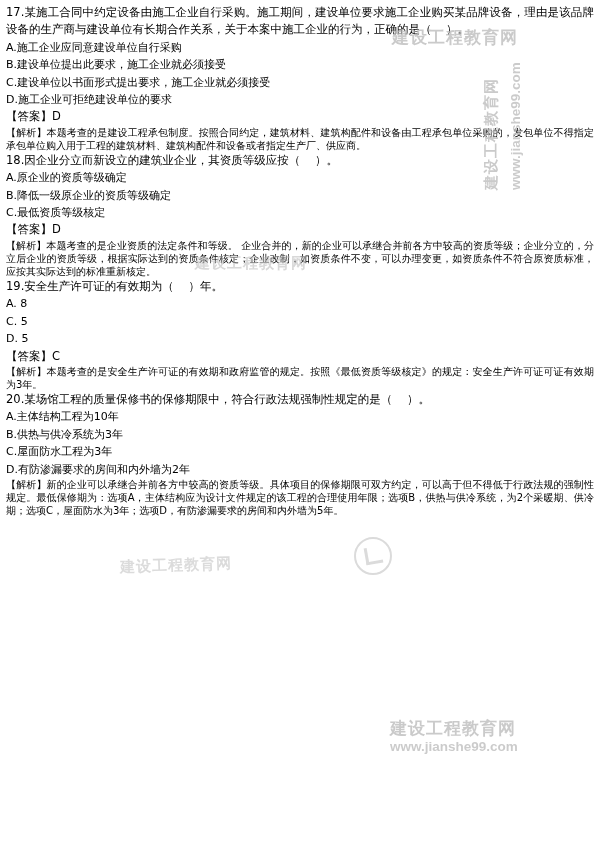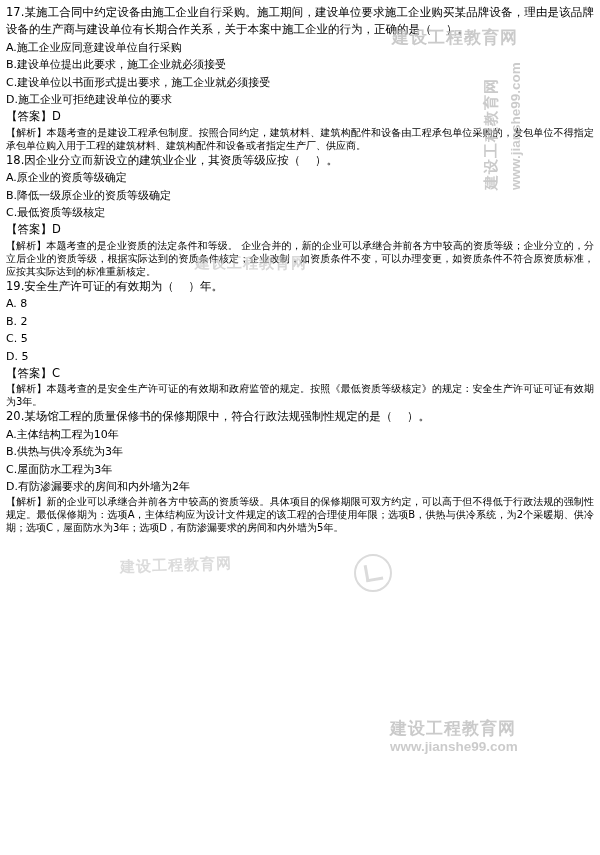"B. 2" div.opt { html: <div>B. 2</div> -> none }
